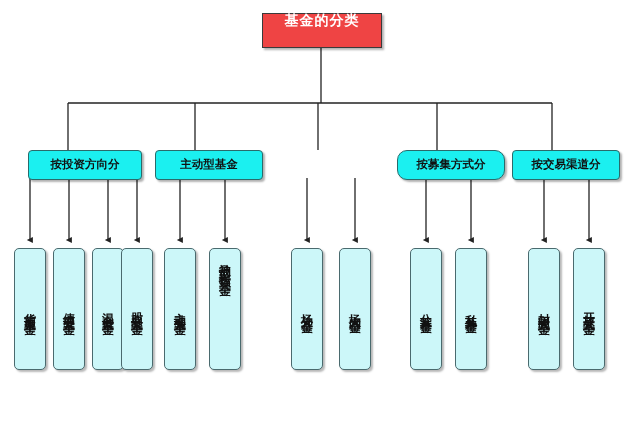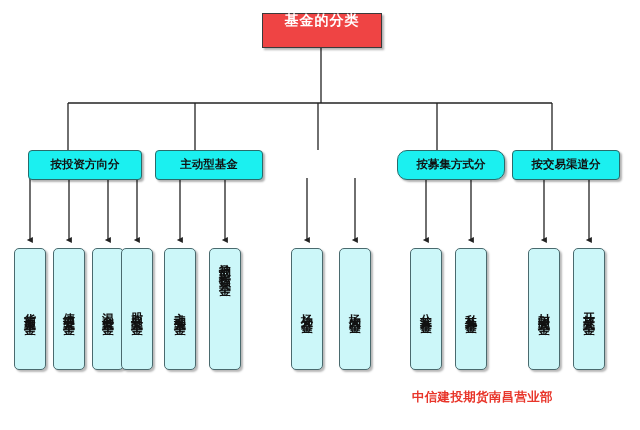"中信建投期货南昌营业部" div.footer-credit { html: <div>中信建投期货南昌营业部</div> -> none }
